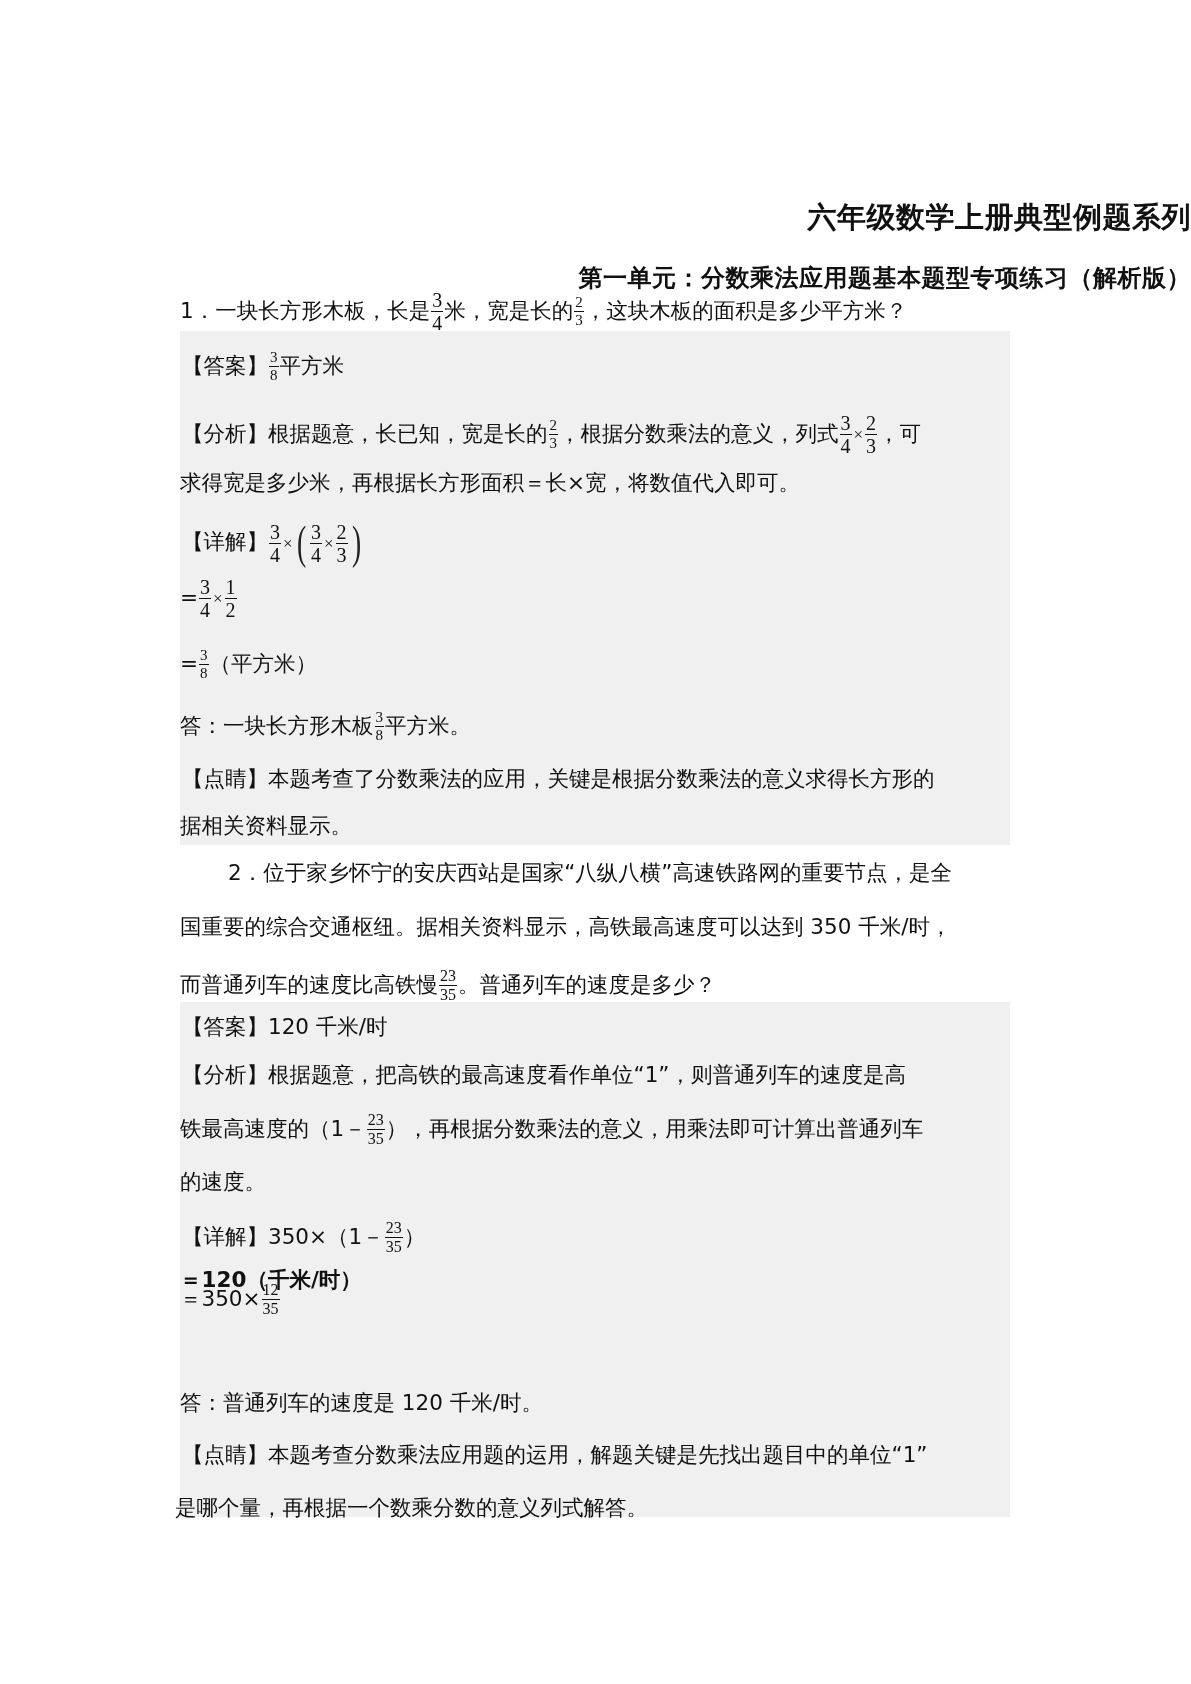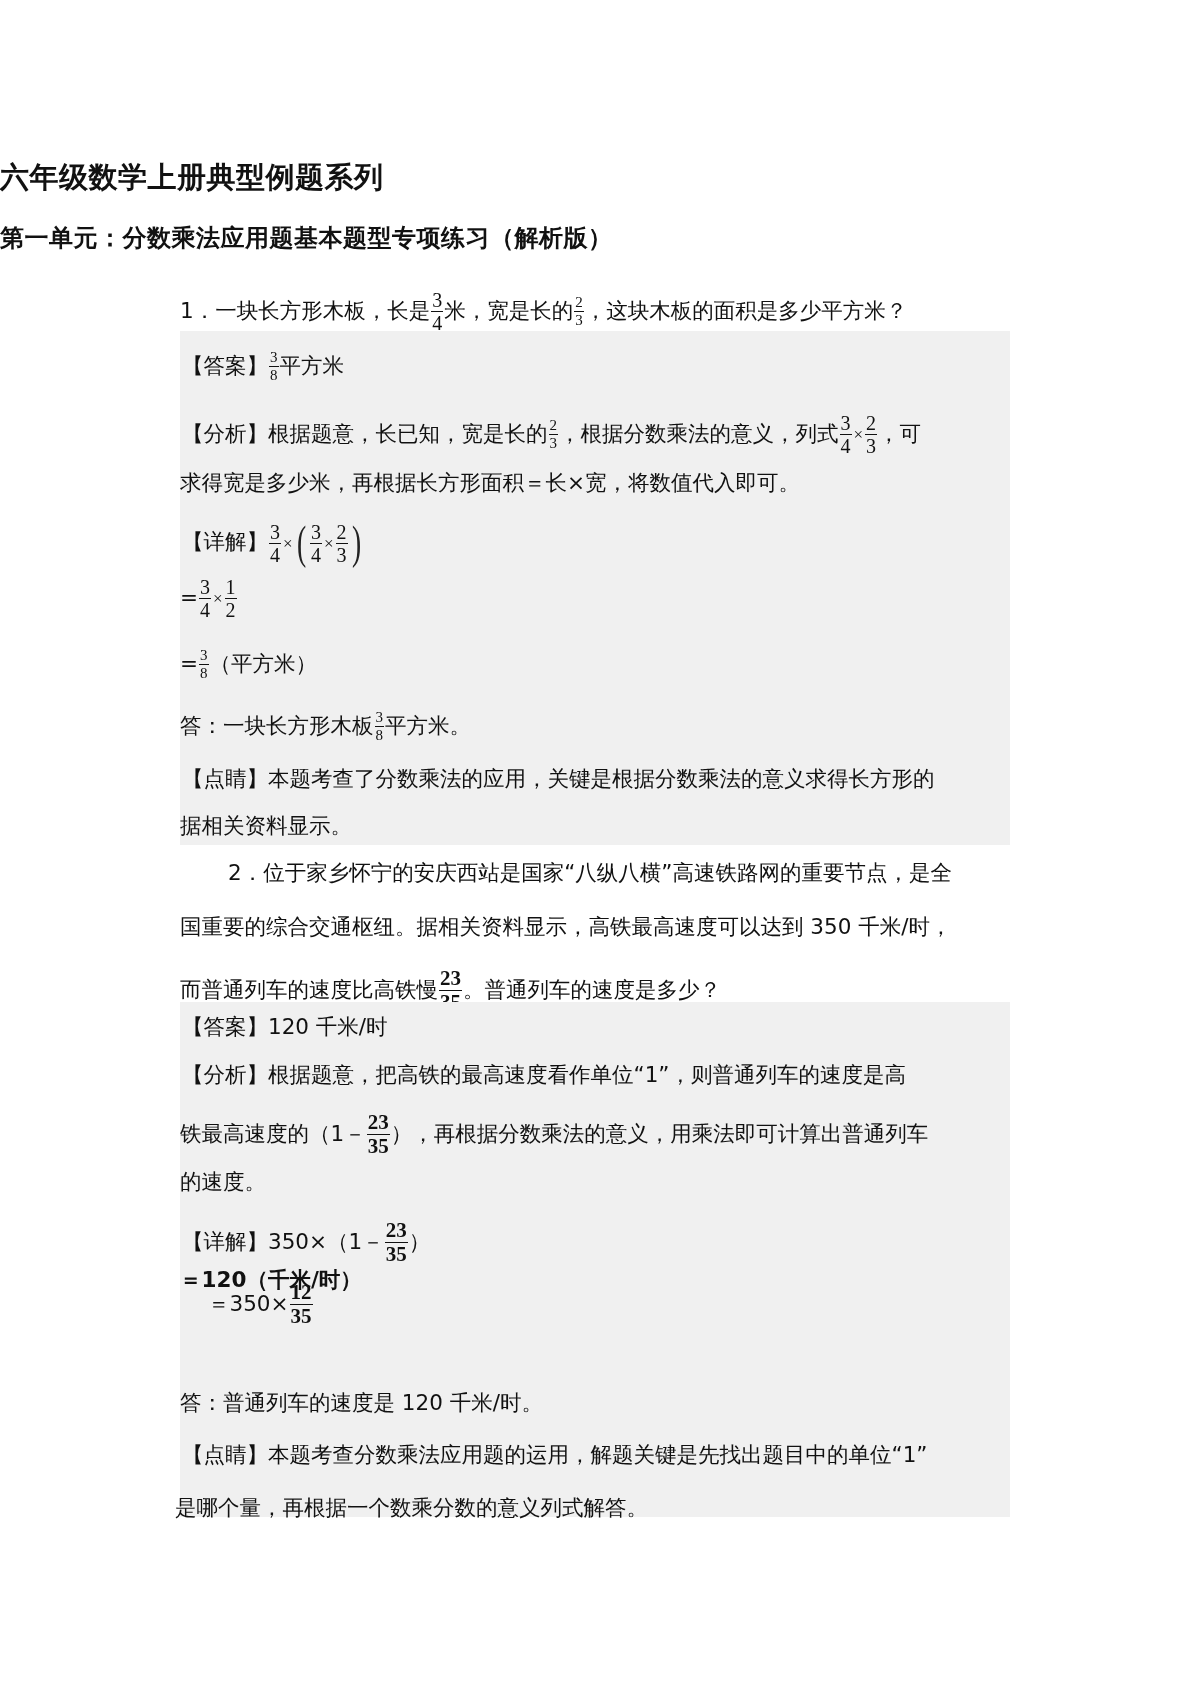"六年级数学上册典型例题系列" .title { margin-top: none -> 40px; text-align: left -> right }
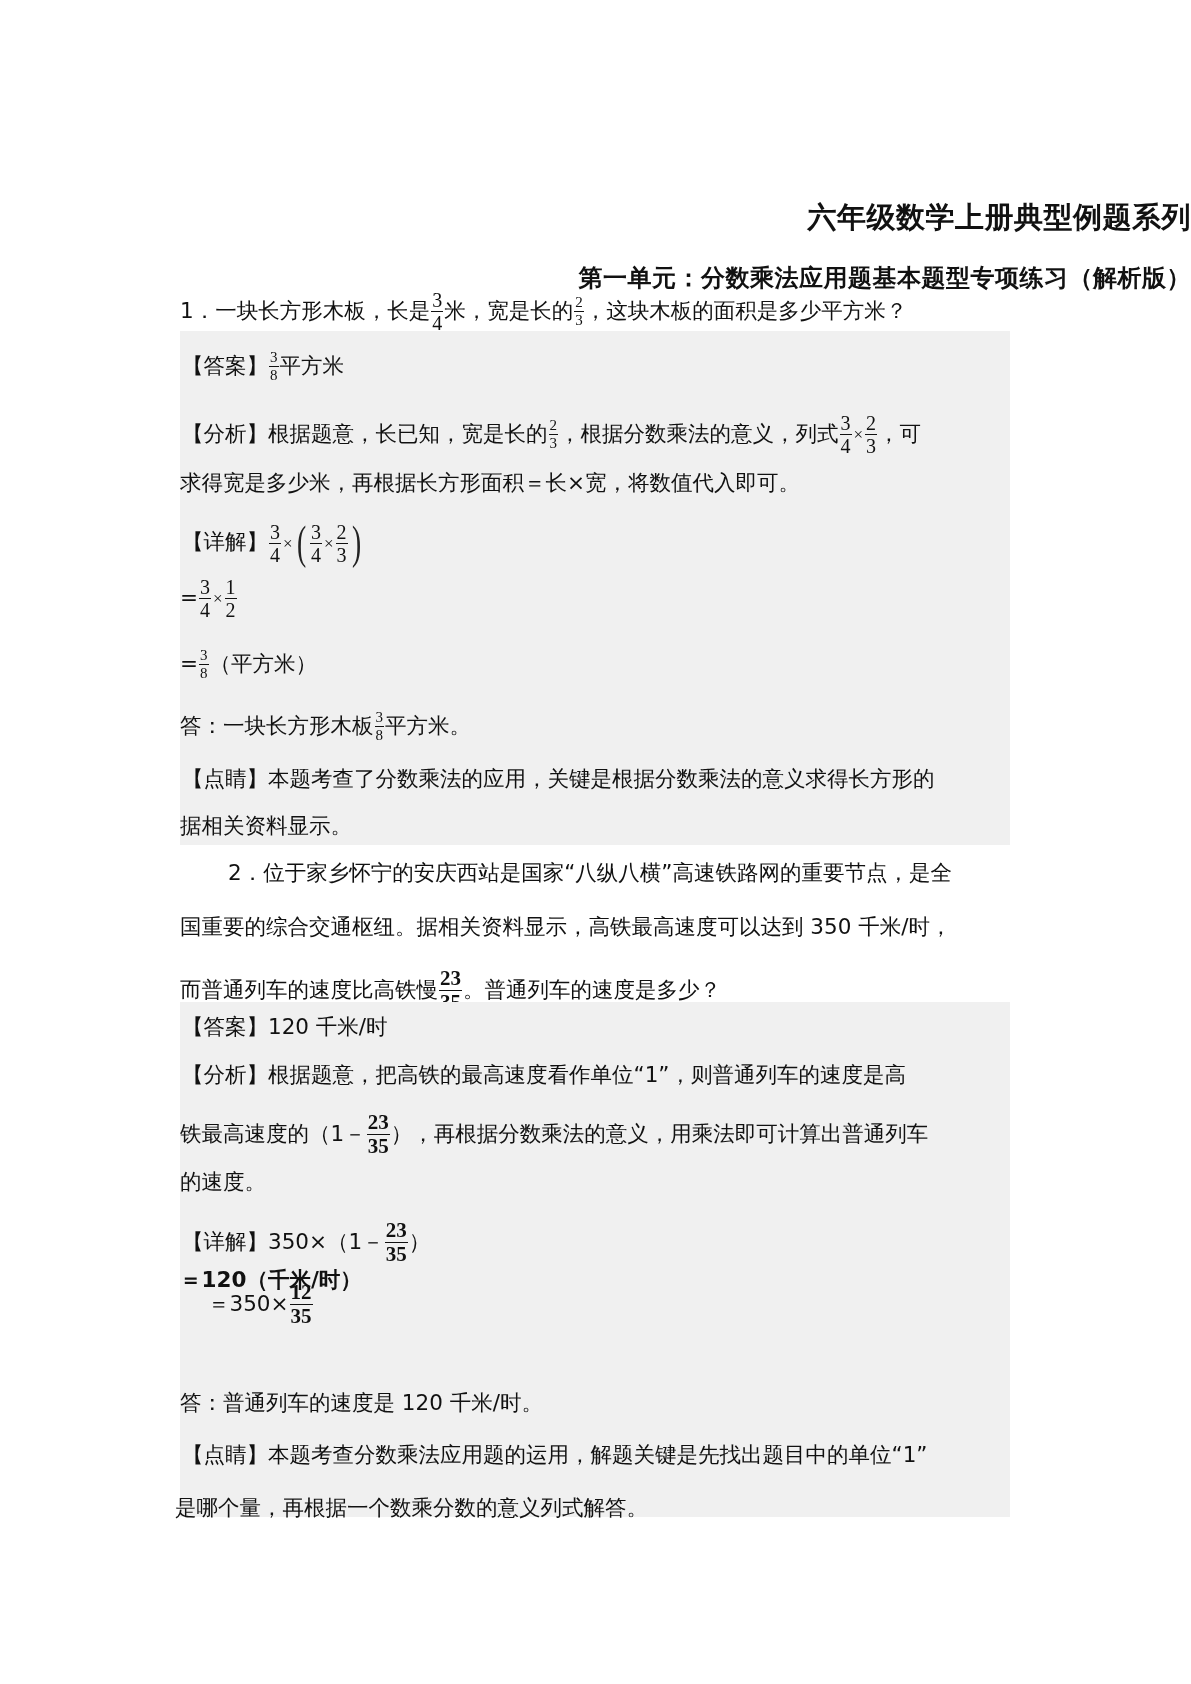"23" .frac.lg { font-size: 21px -> 16px; font-weight: bold -> none }
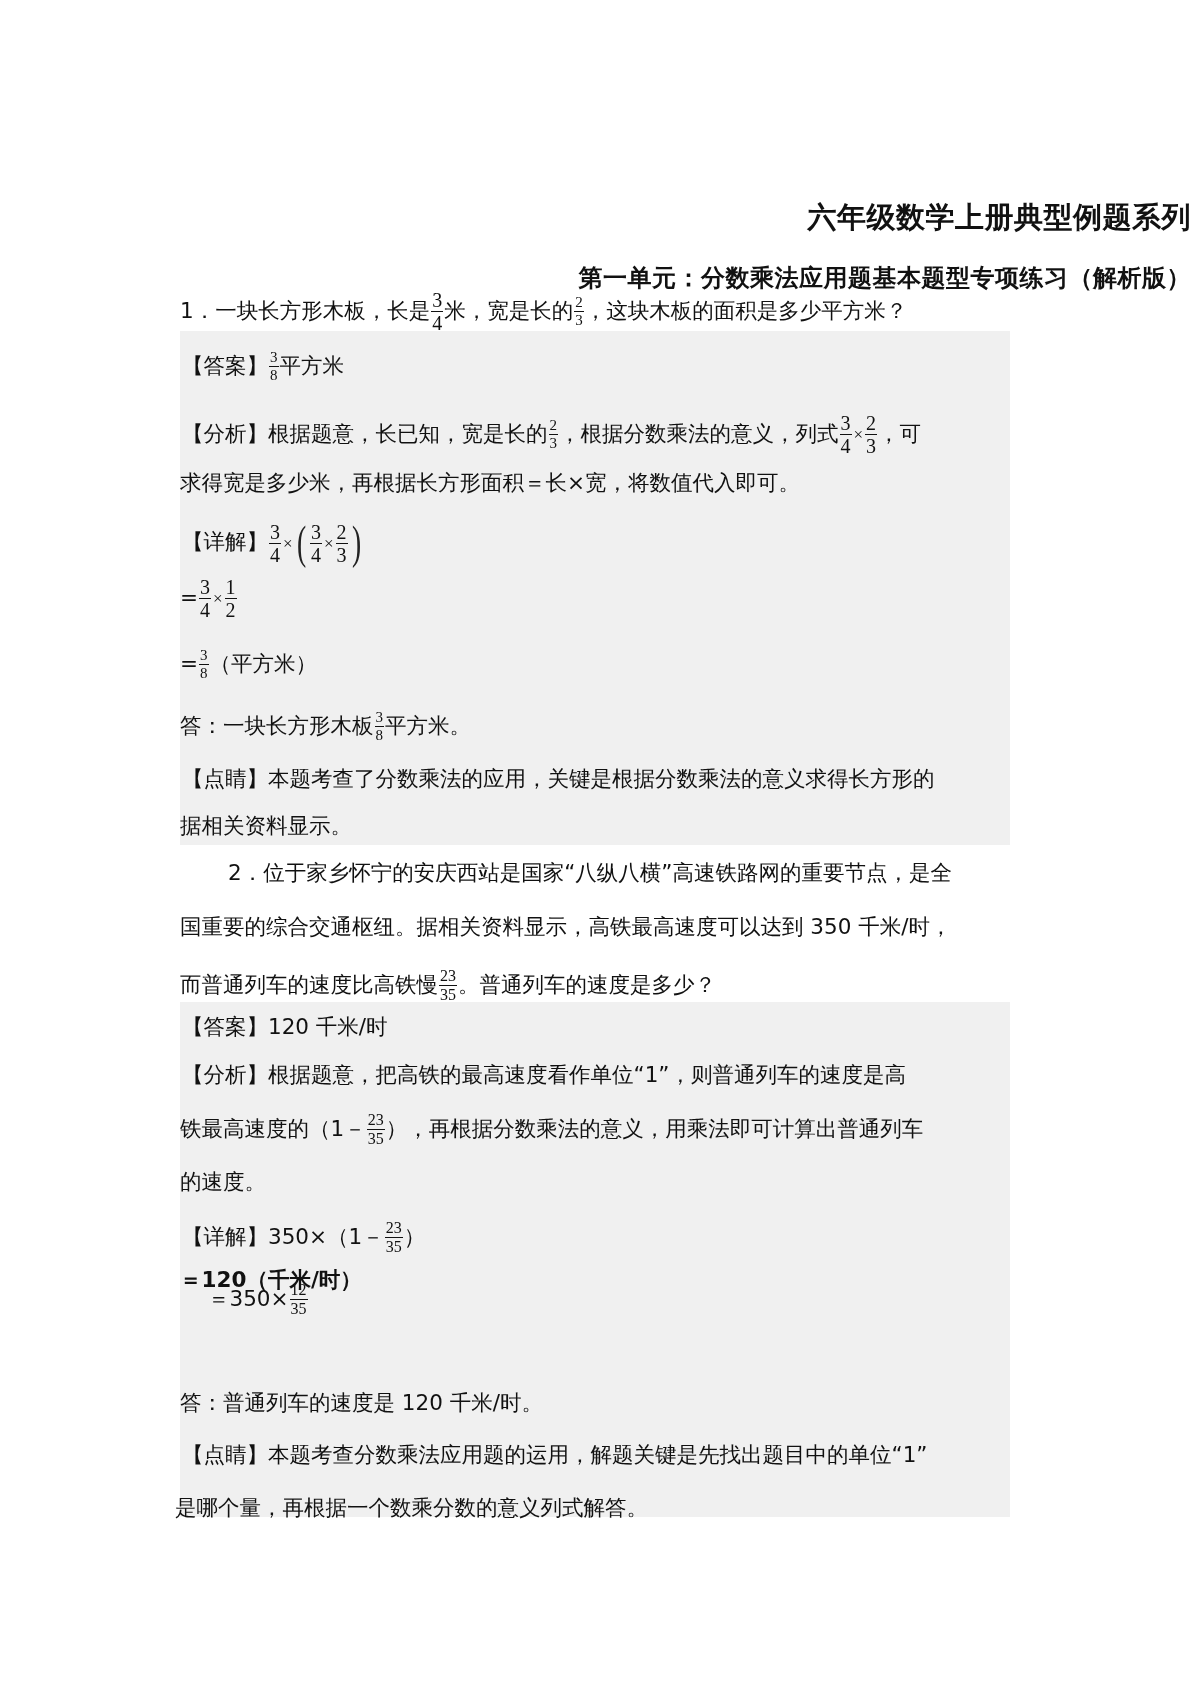"＝350×" div.line { padding-left: 28px -> none }
